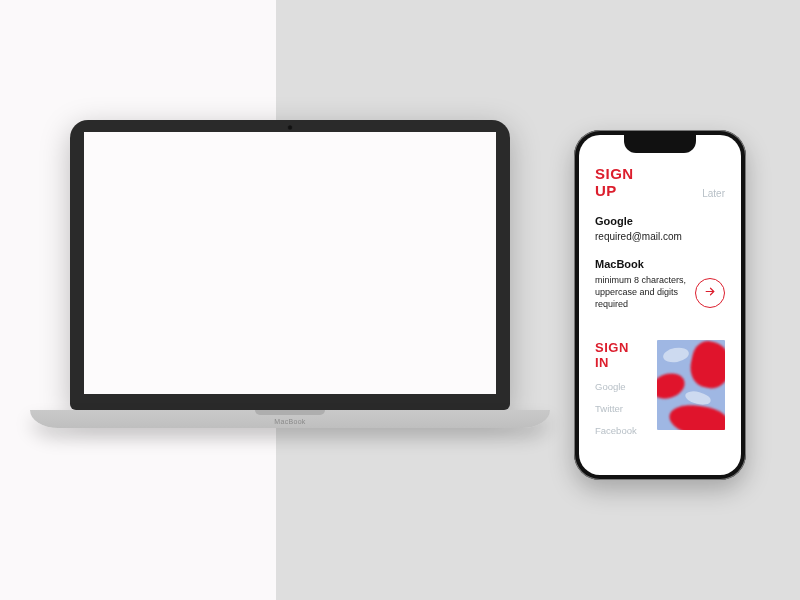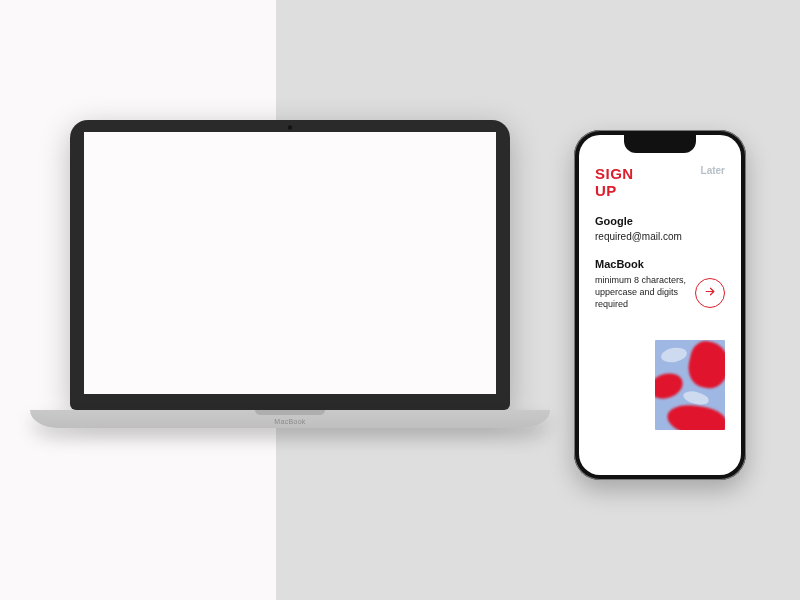"SIGN UP" .row-top { align-items: flex-start -> flex-end }
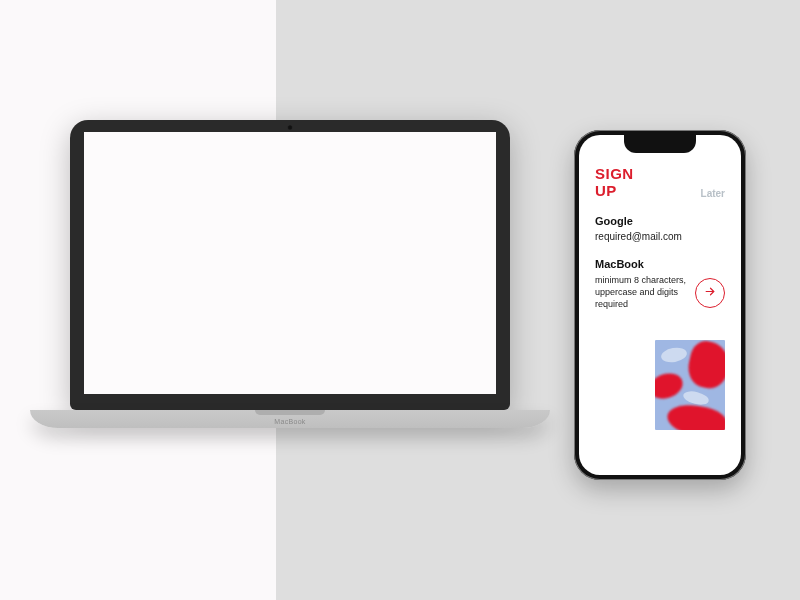"Later" .later { font-weight: bold -> none }
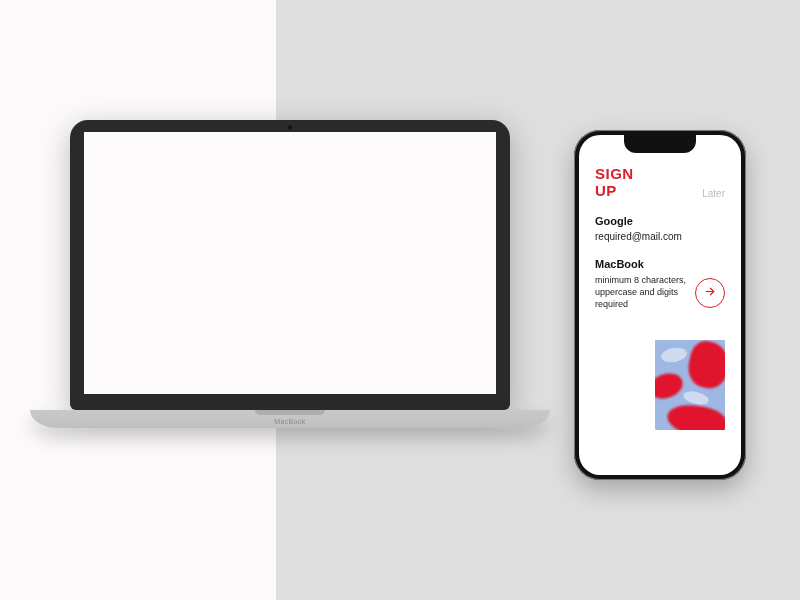"SIGN IN" div.signin-left { html: none -> <div> <div>SIGN IN</div> <div>Google</div> <div>Twitter</div> <div>Facebook</div> </div> }
